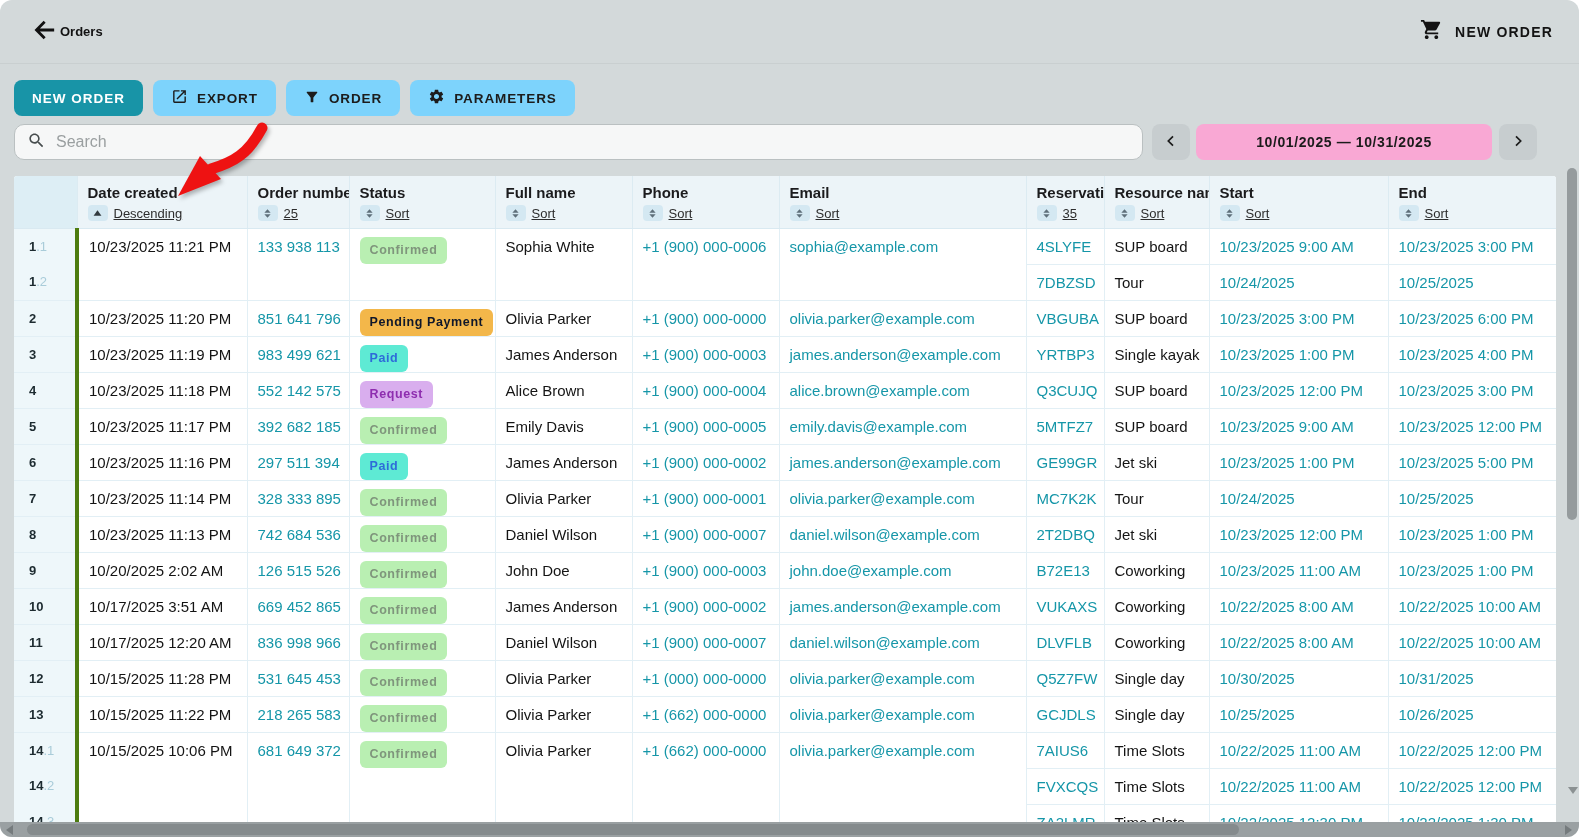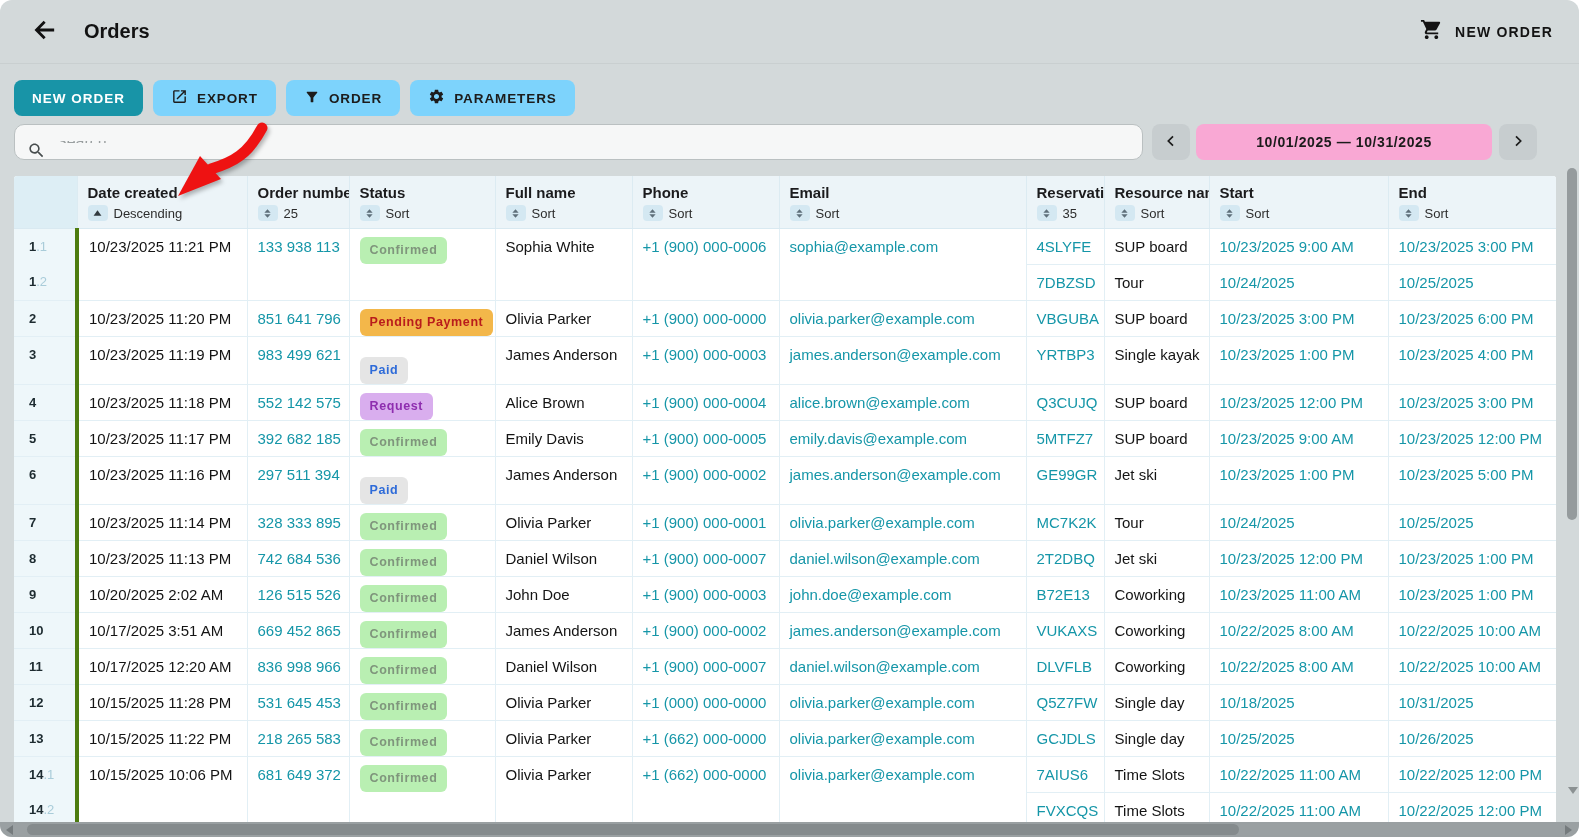"Orders" .page-title { font-size: 20px -> 13px; margin-left: 24px -> none }
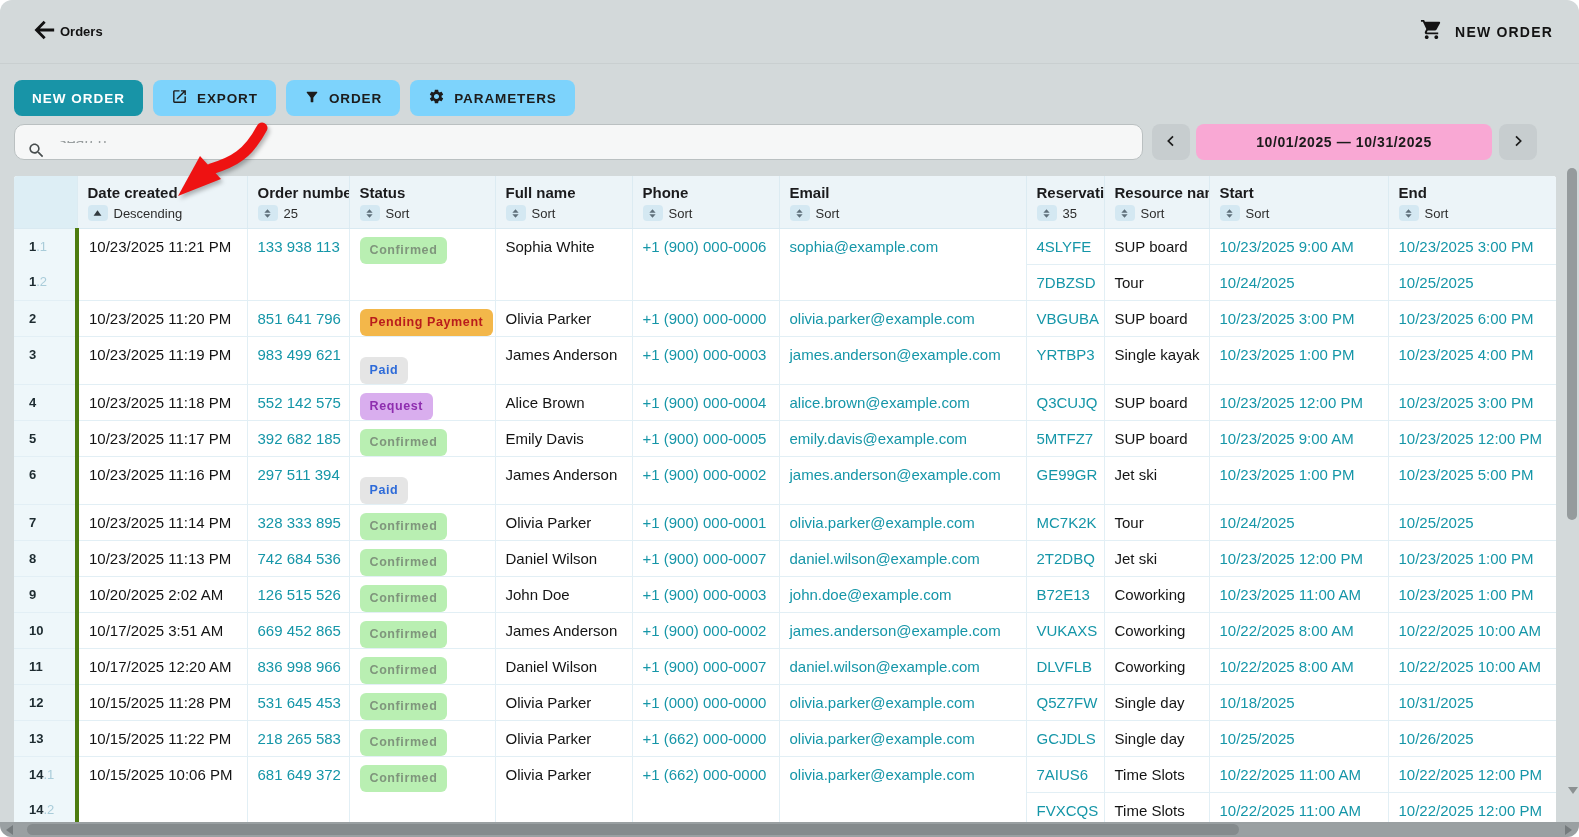"Search" .search-wrap { align-items: none -> center }
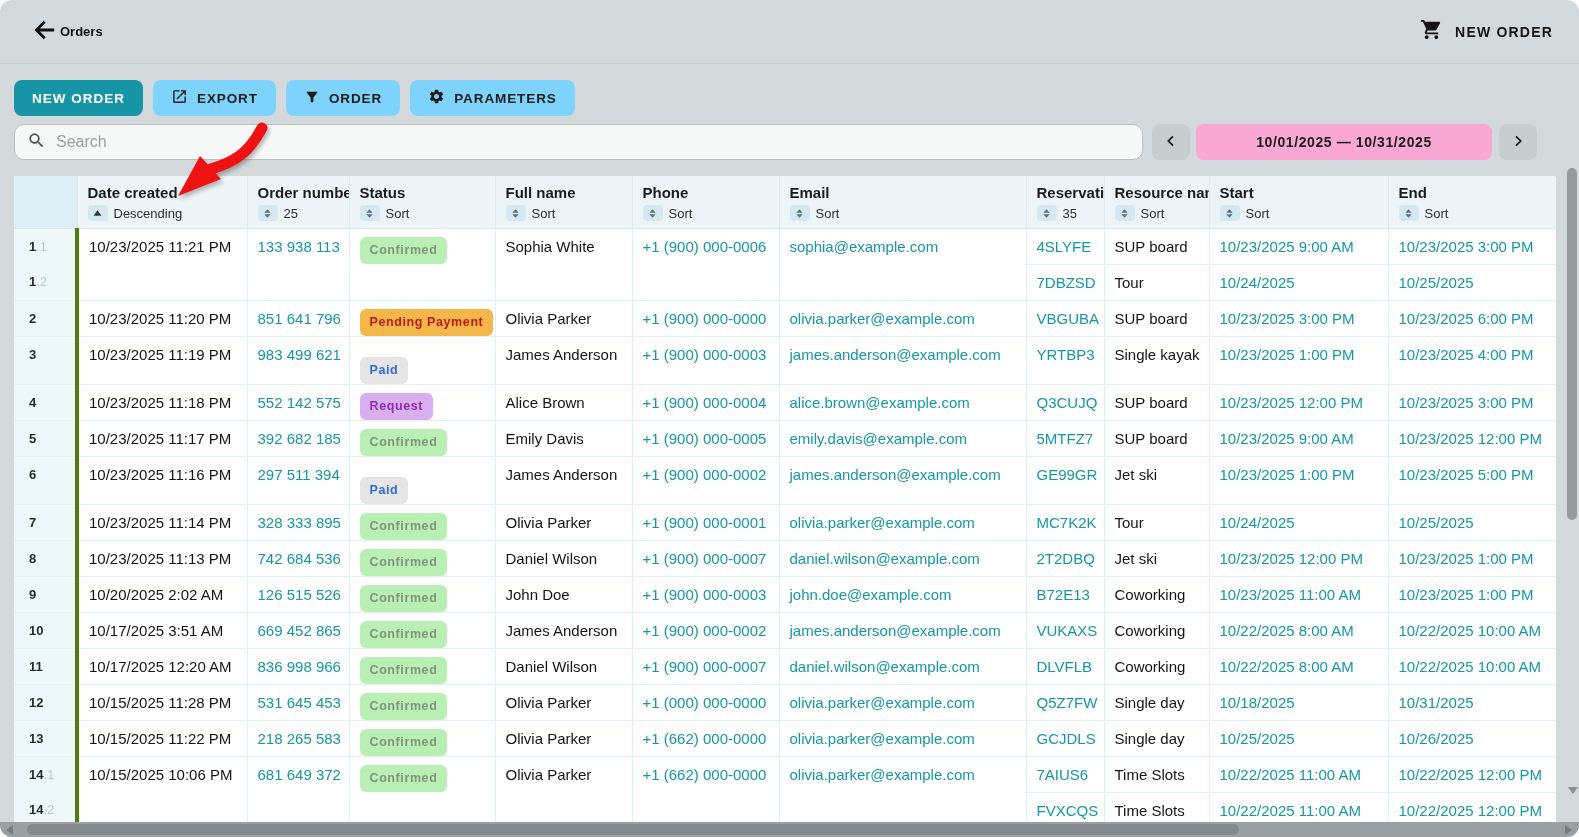"Descending" .h-sort { text-decoration: none -> underline }
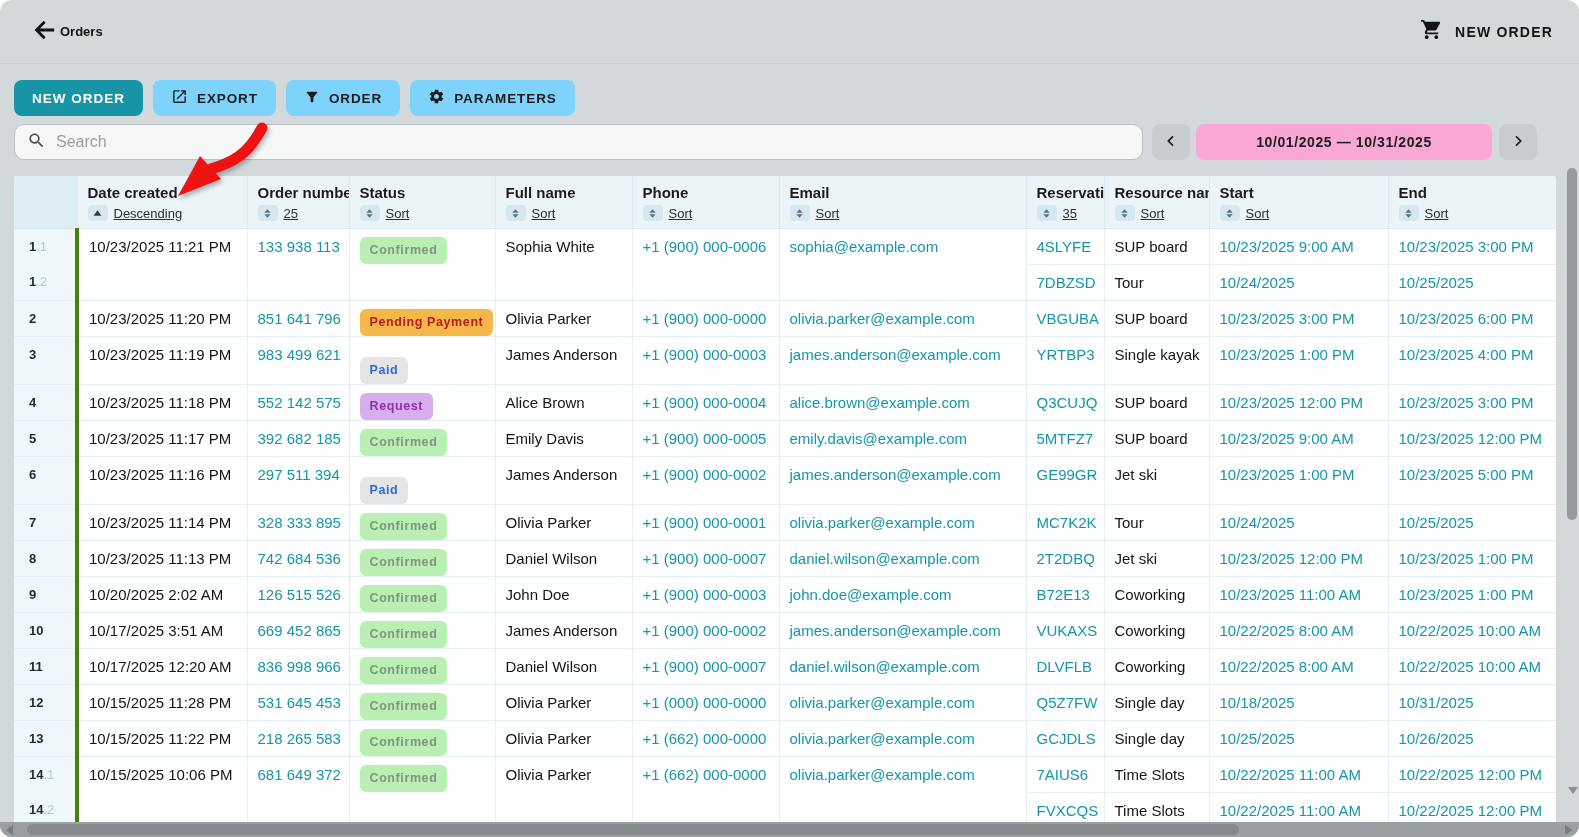"Pending Payment" .st-pending { color: #b91c1c -> #0f172a }
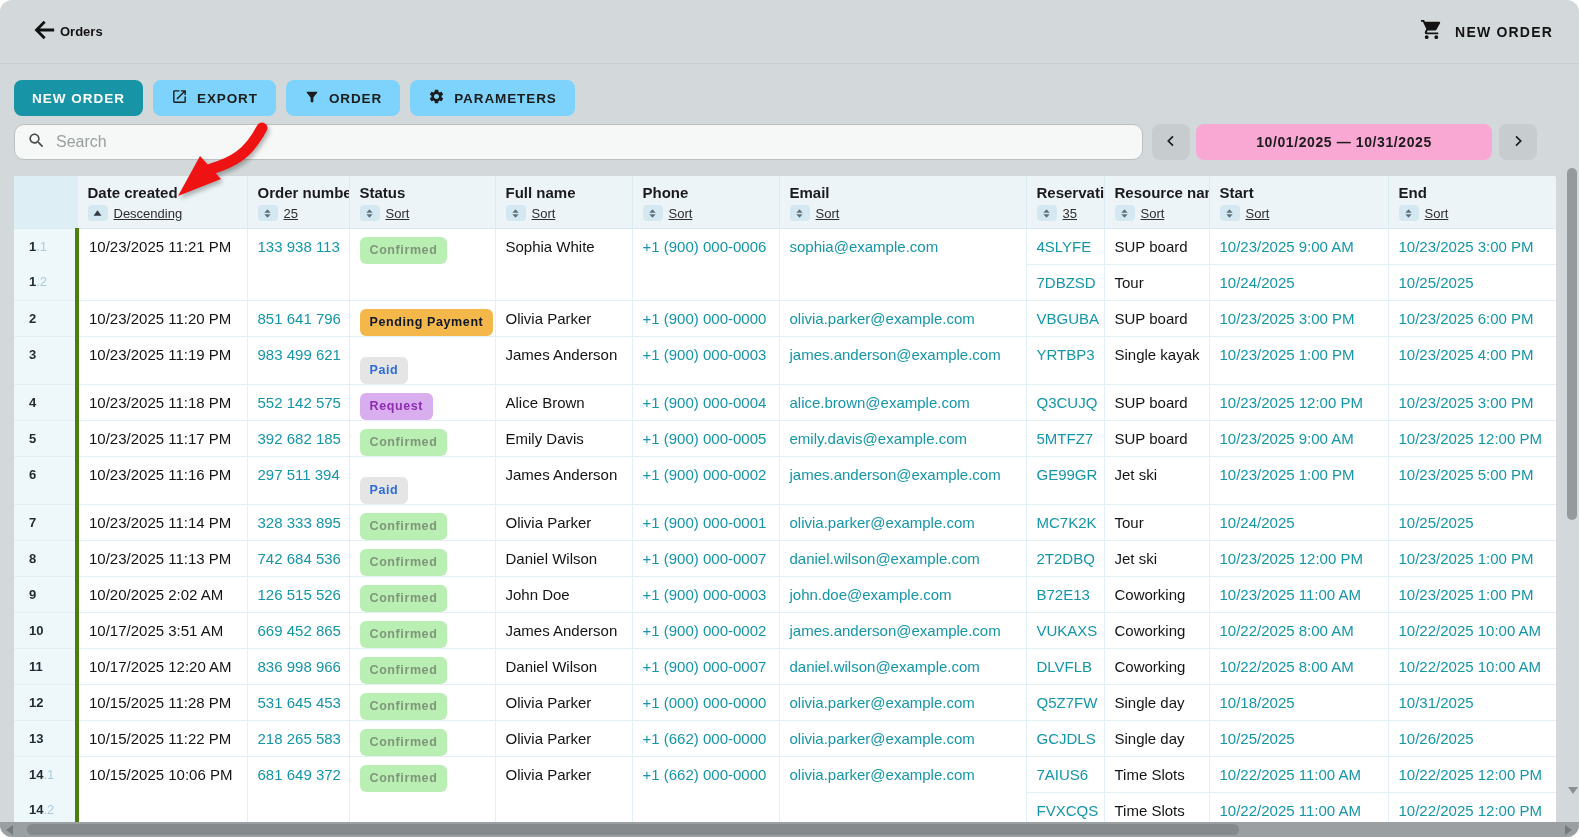"Paid" .st-paid { background: #e5e5e5 -> #5eead4; margin-top: 12px -> none }
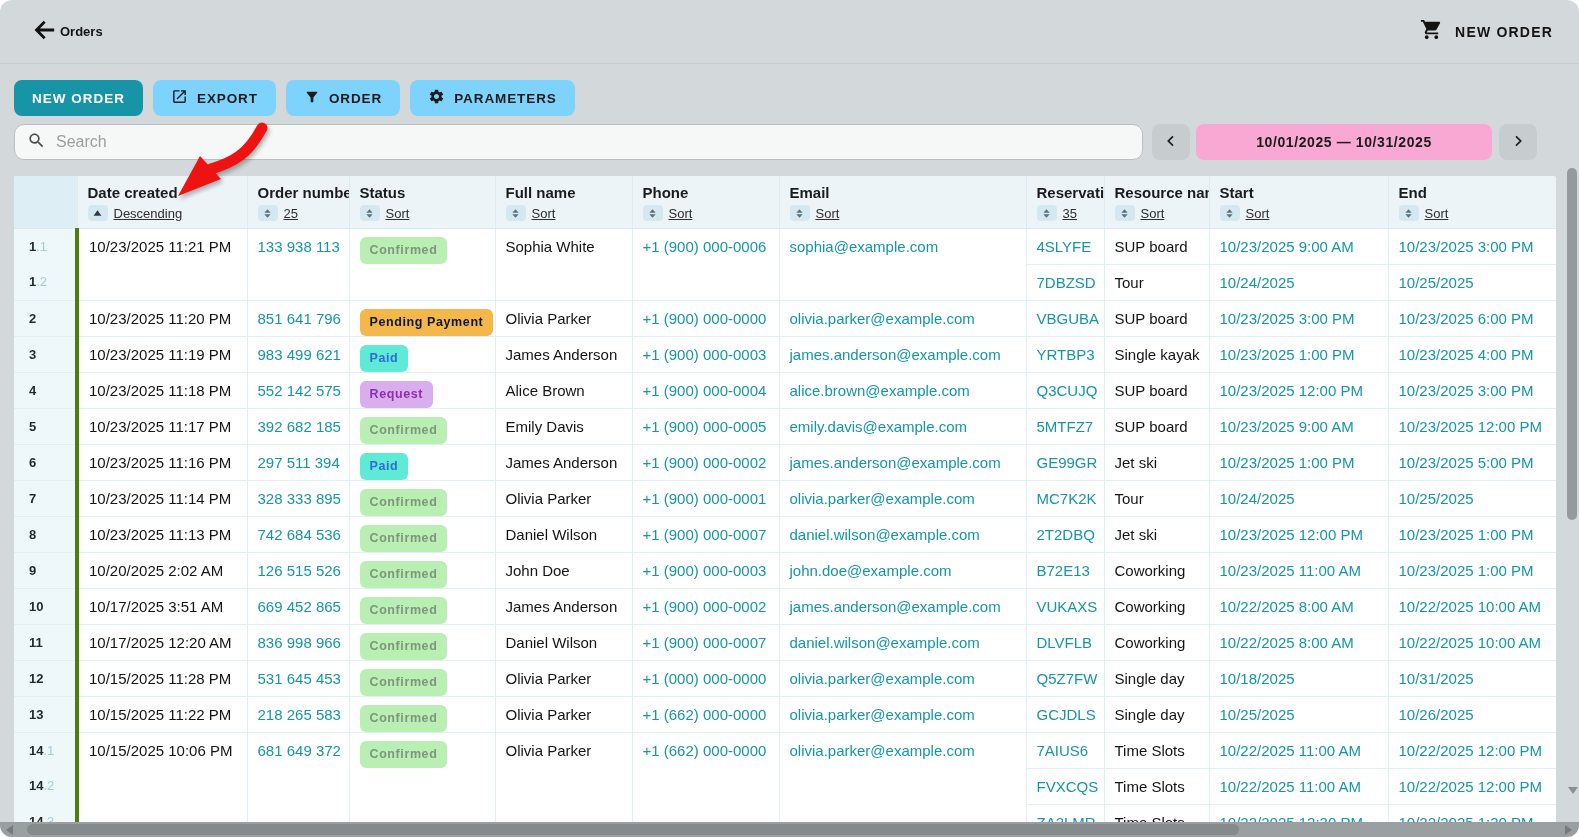"10/18/2025" td.c { text: 10/18/2025 -> 10/30/2025 }
